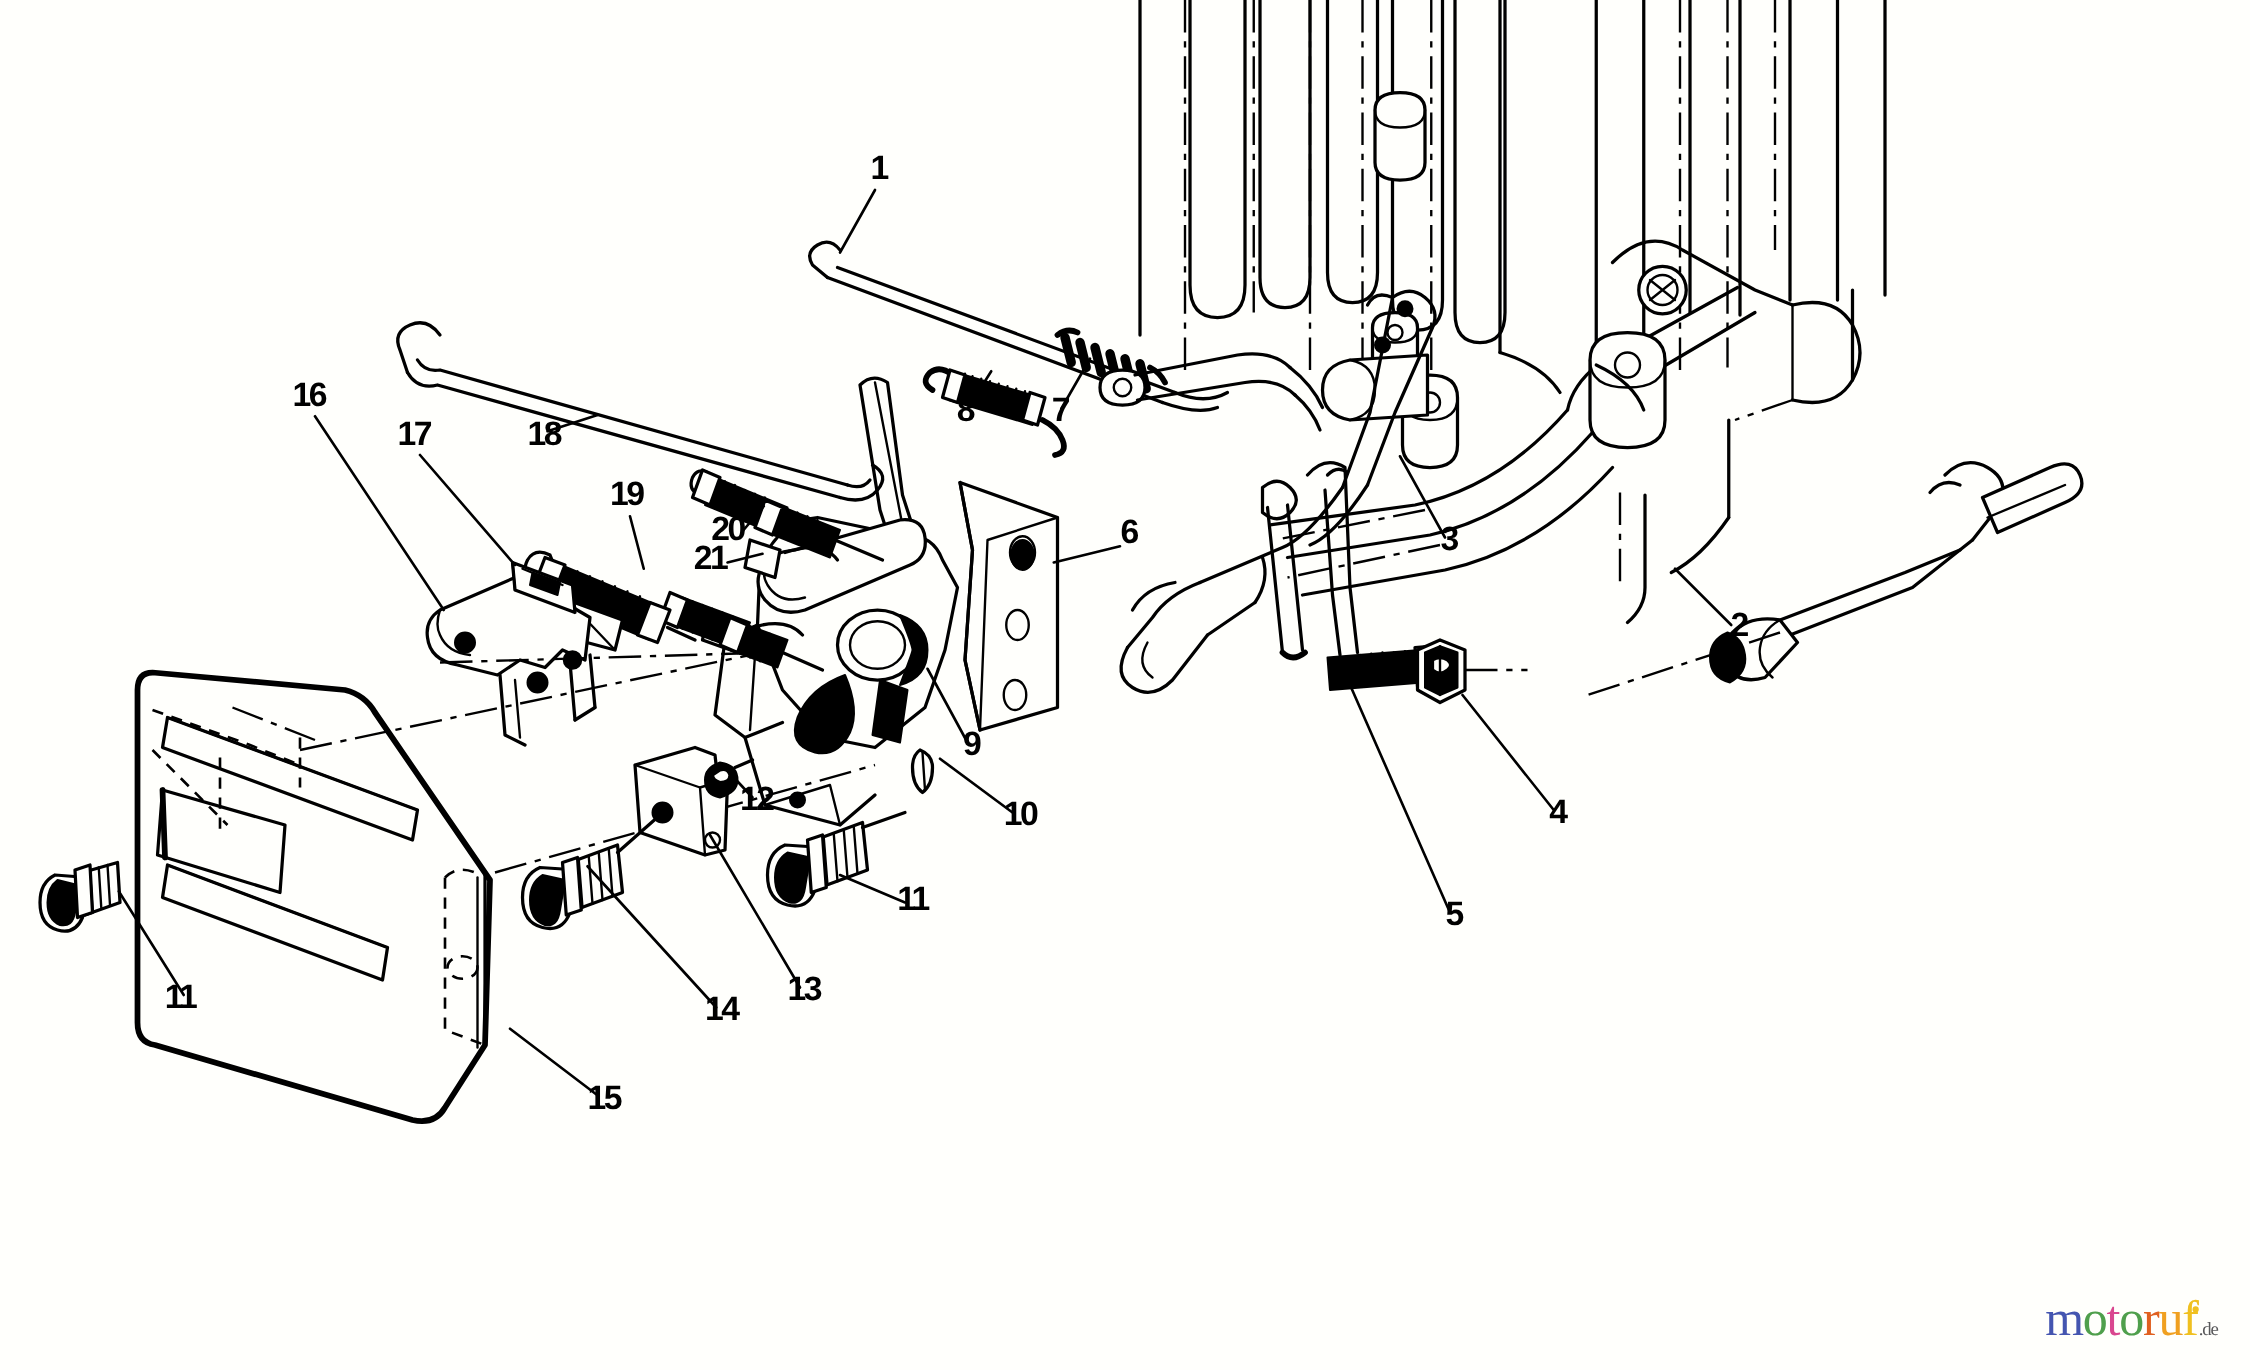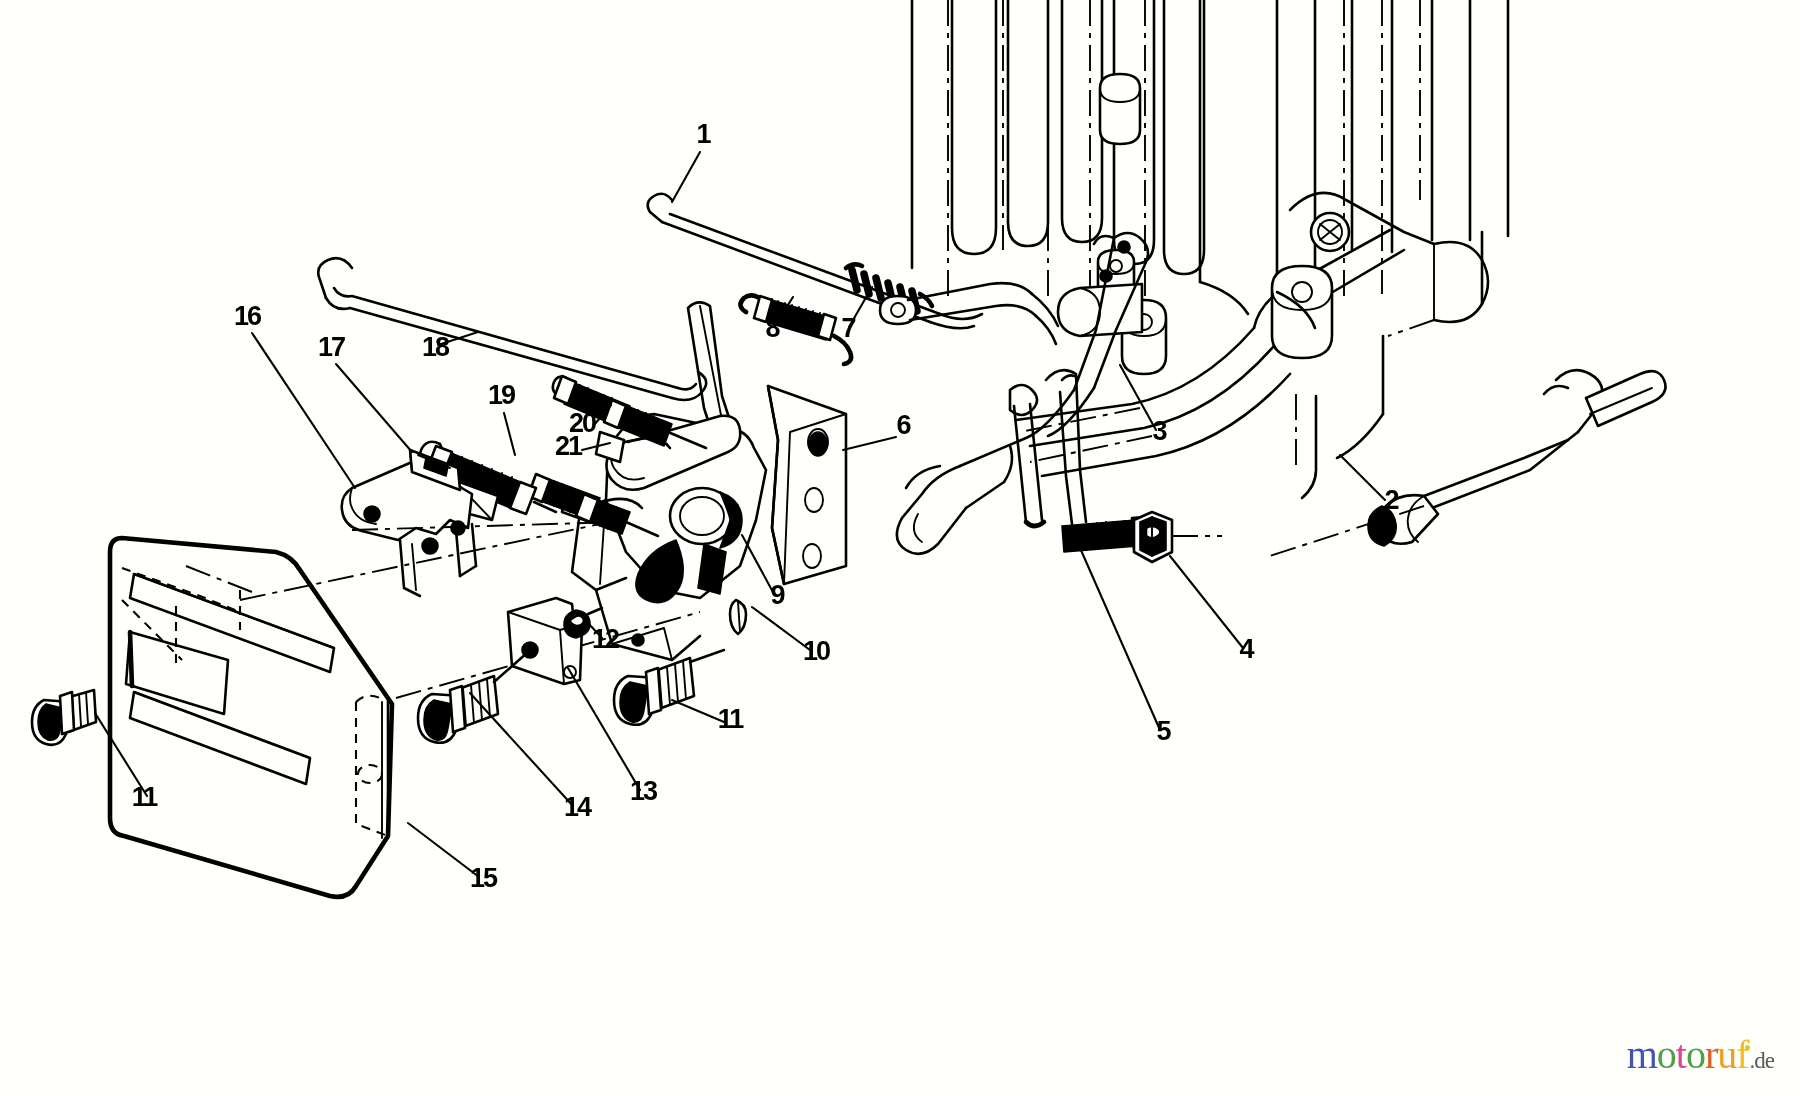".de" #watermark .suffix { font-size: 23px -> 15px }
